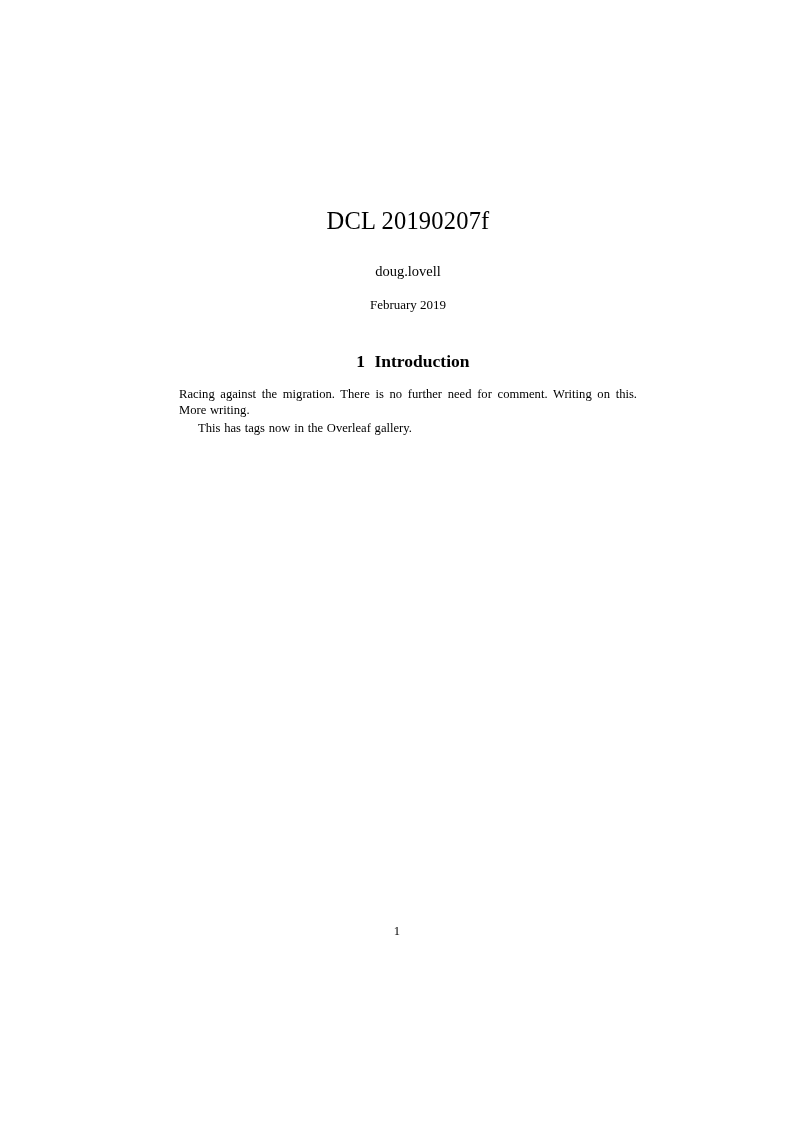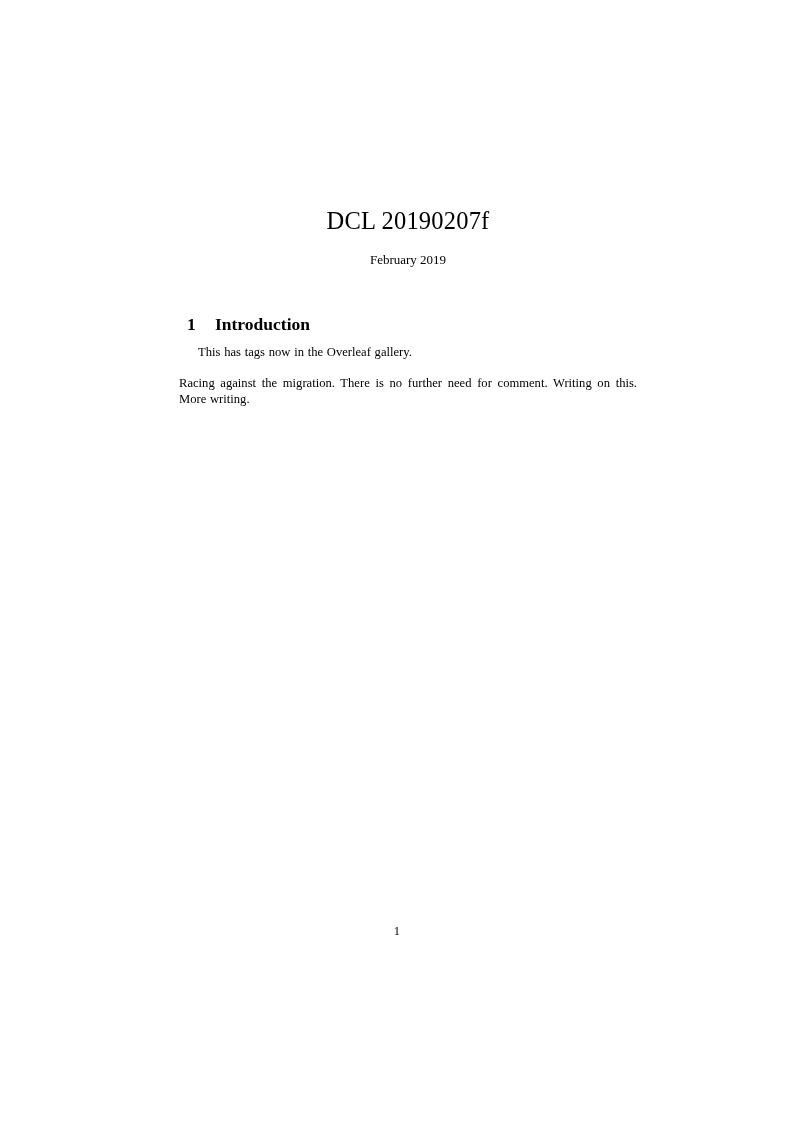"doug.lovell" p.doc-author { html: none -> <p>doug.lovell</p> }
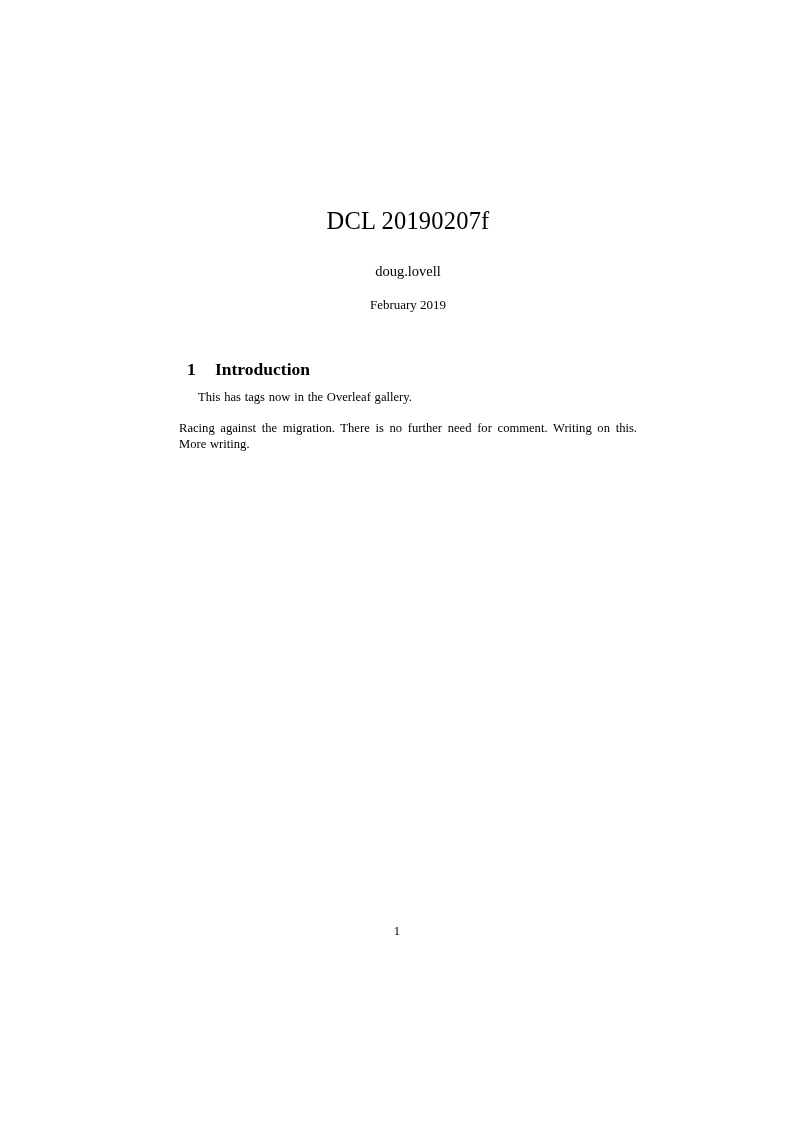"1 Introduction" .section-heading { margin: 8px -> 0; text-align: left -> center }
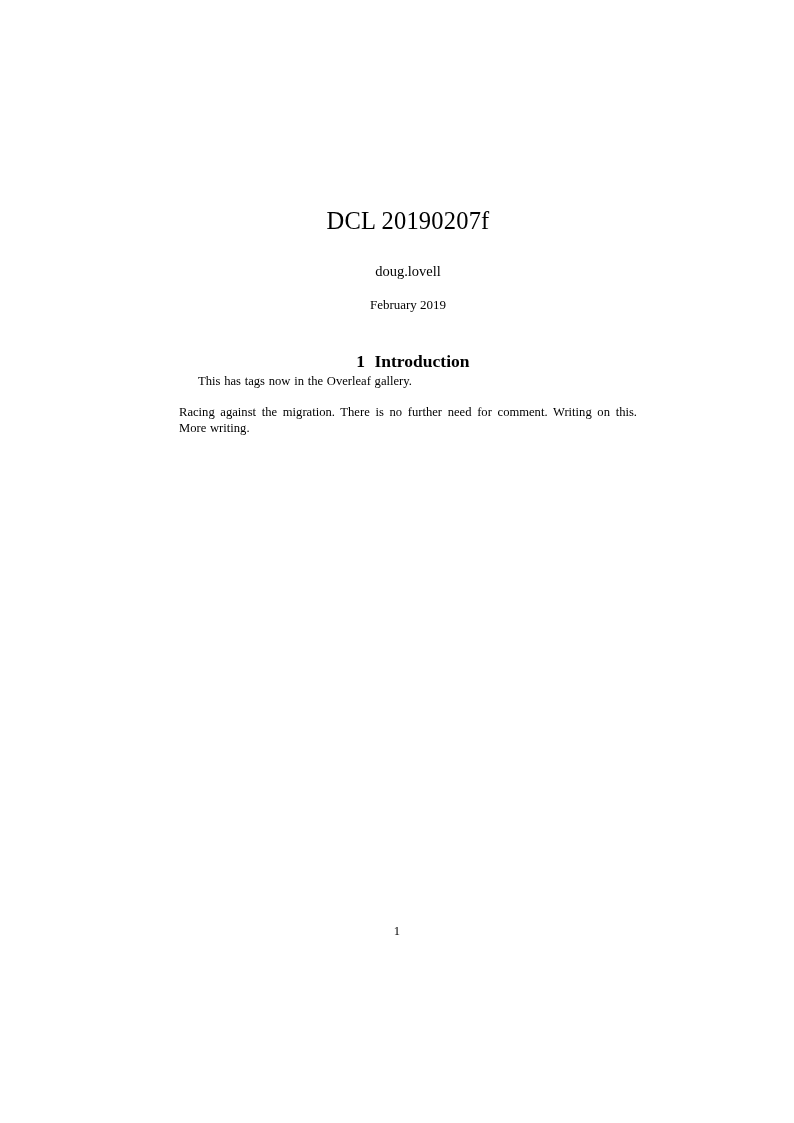"This has tags now in" p.body-par { order: before "Racing against the migration. There" -> after "Racing against the migration. There" }
